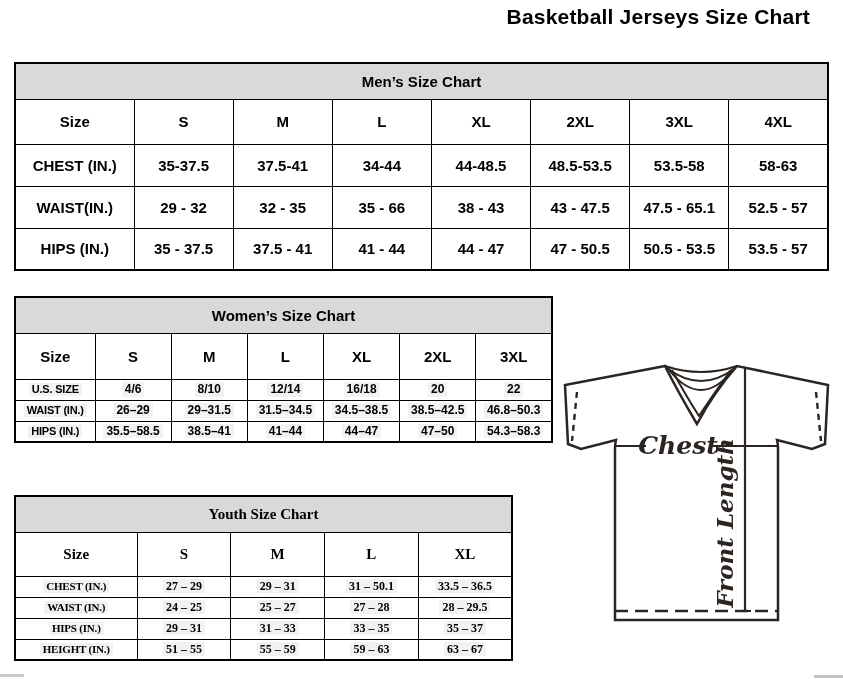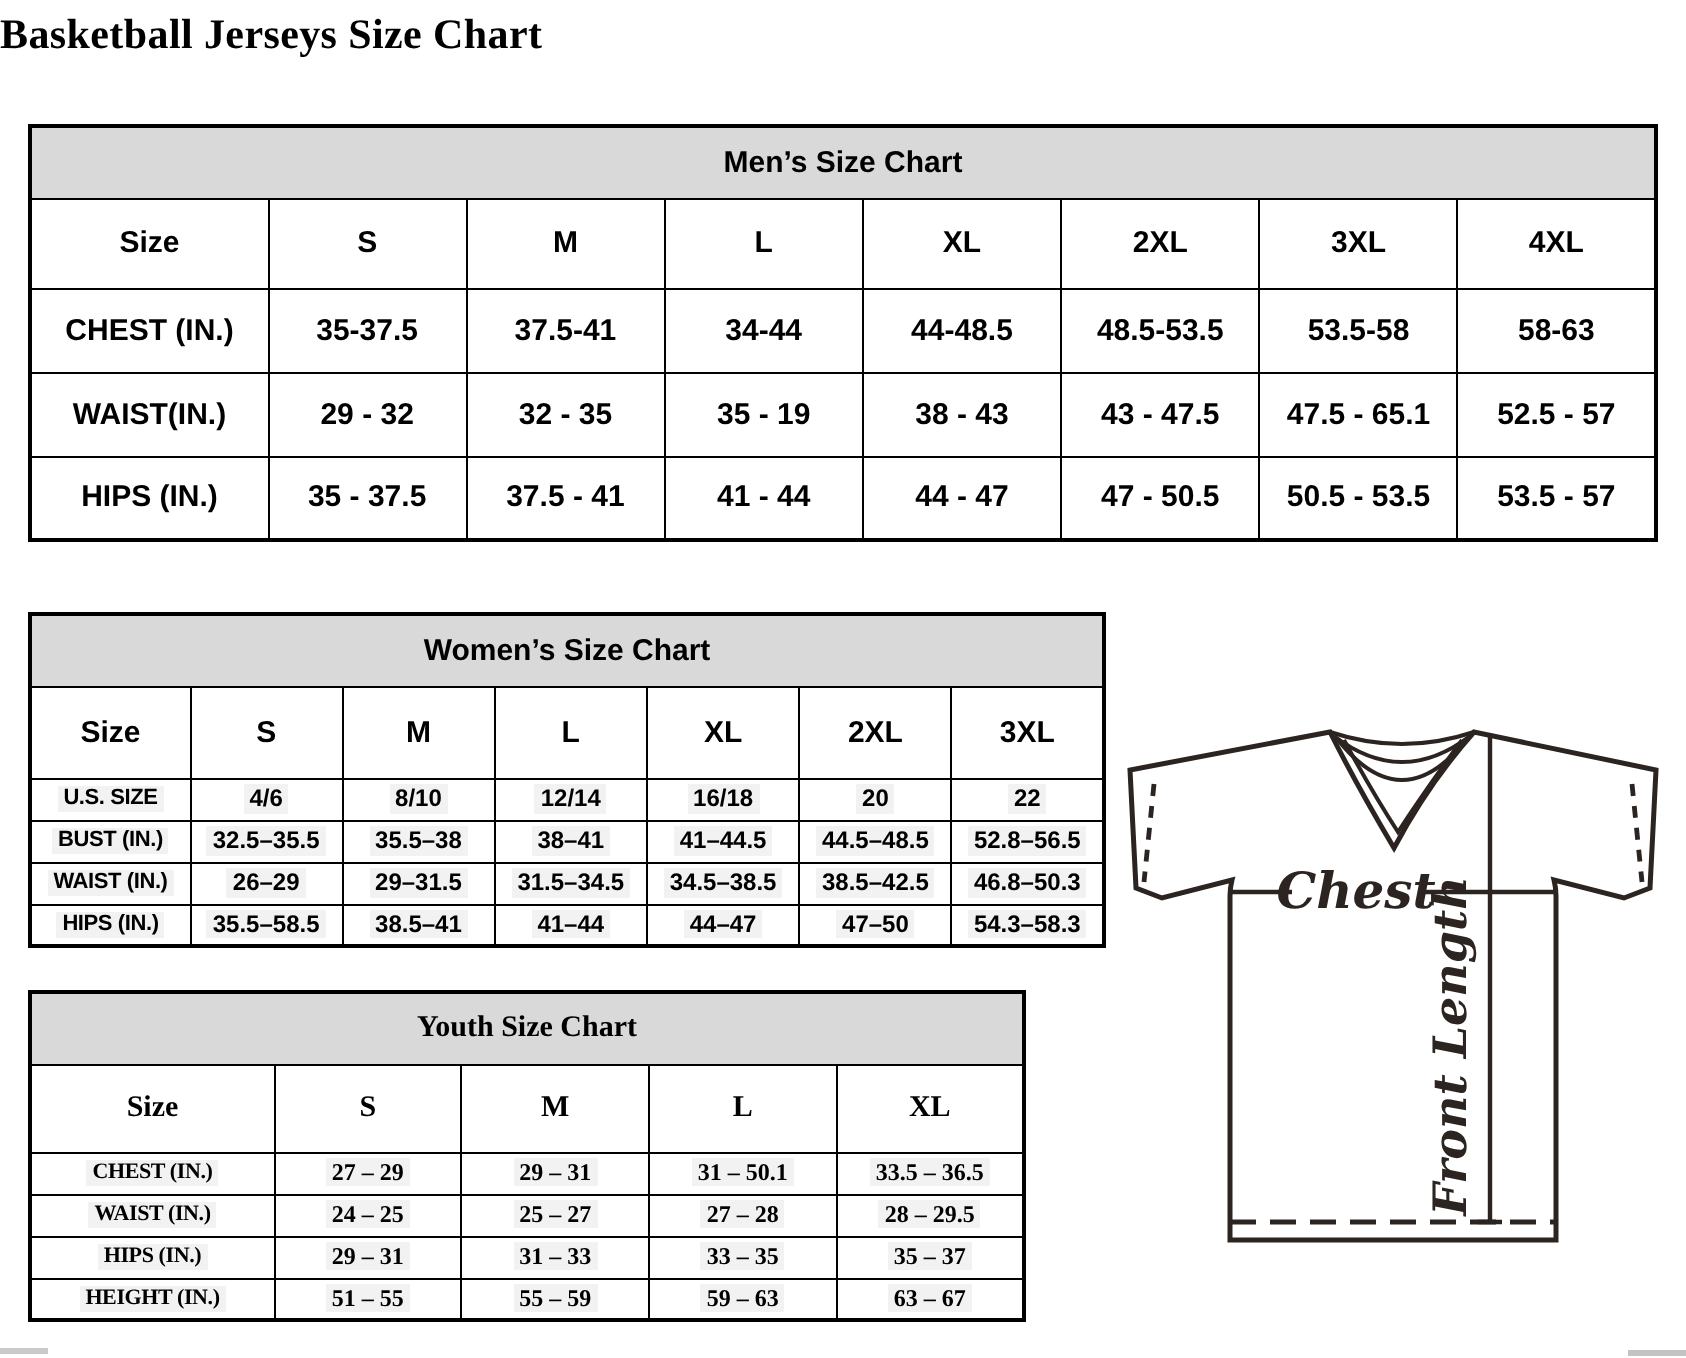"Basketball Jerseys Size Chart" .page-title { font-family: Liberation Serif, serif -> none; text-align: left -> right }
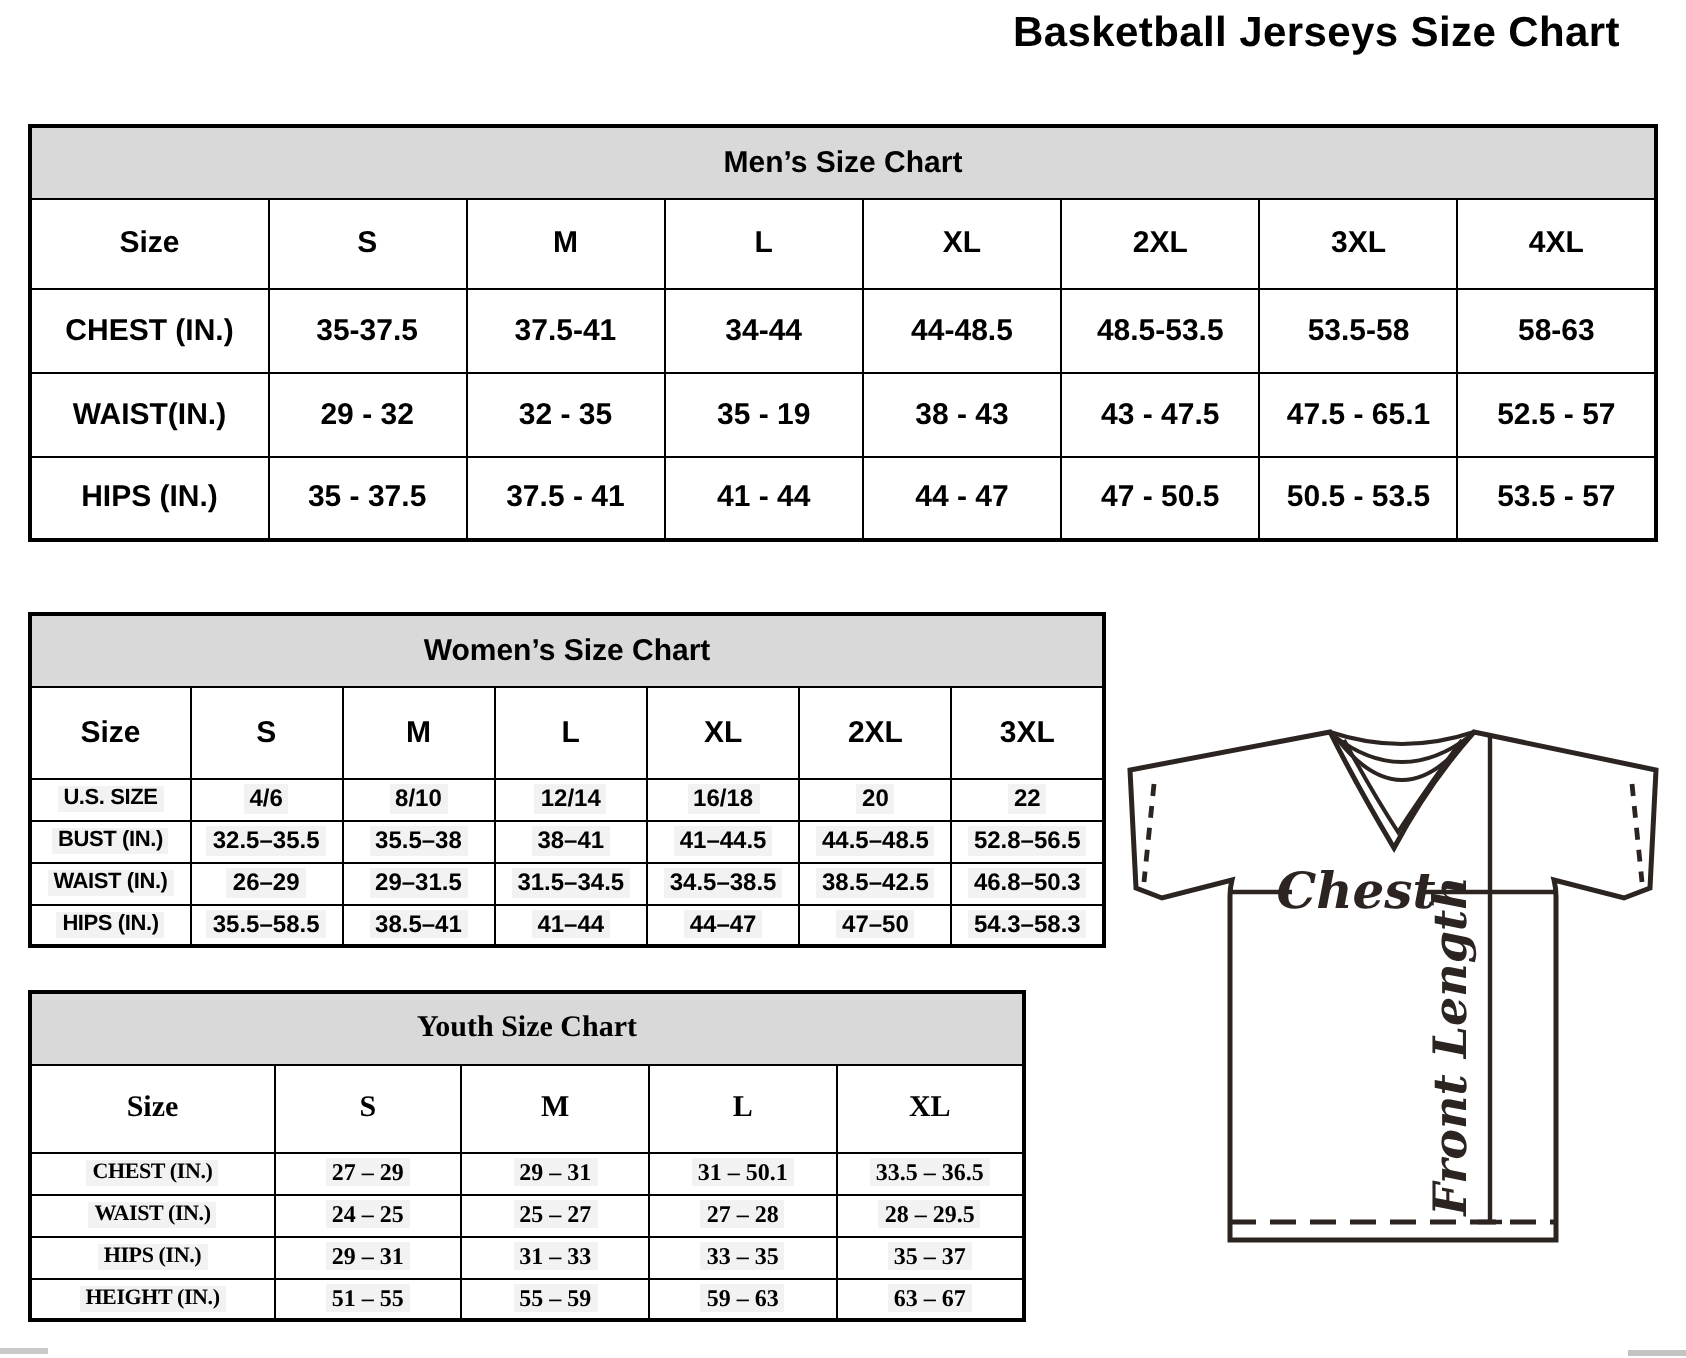"35 - 19" span { text: 19 -> 66 }
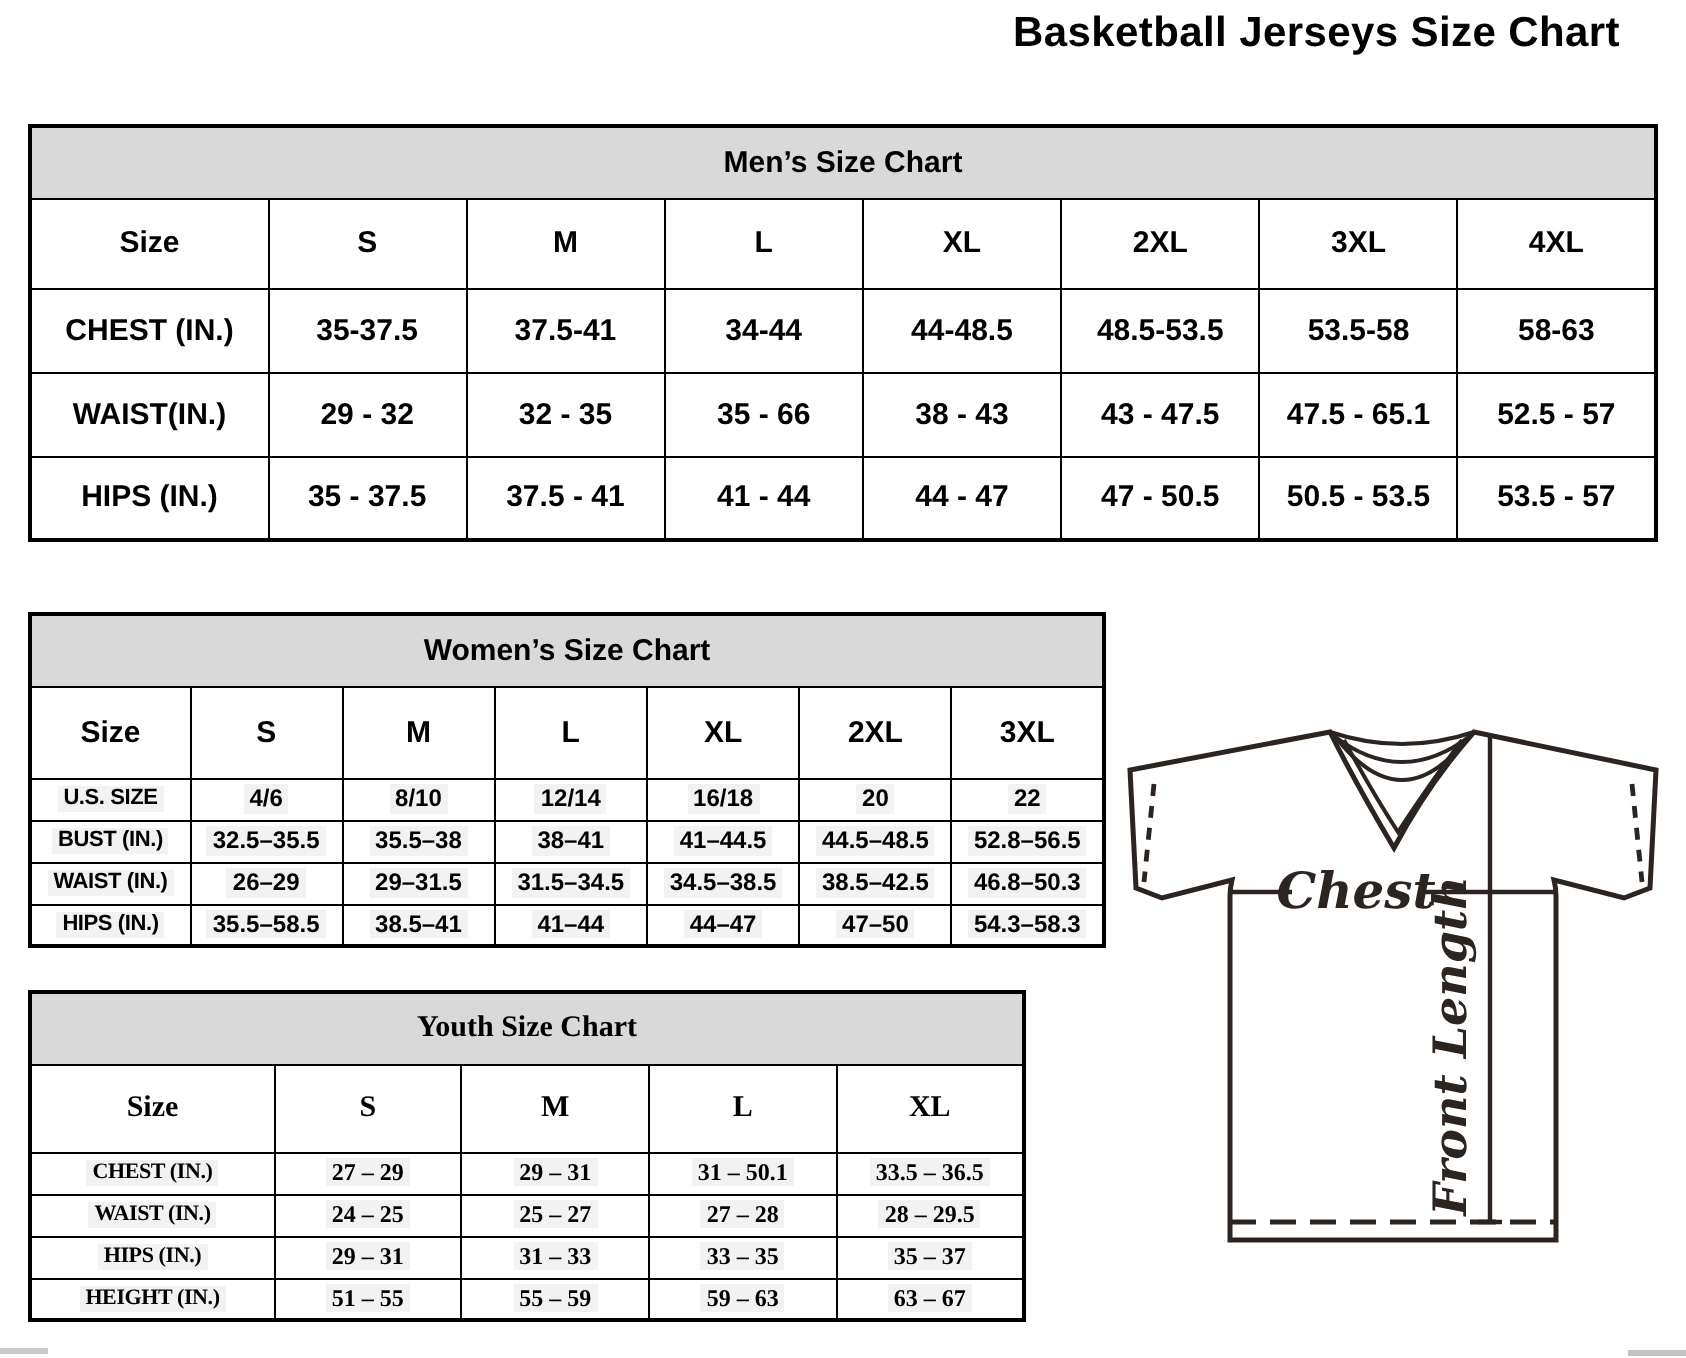"Women’s Size Chart" #women { top: 306px -> 296px }
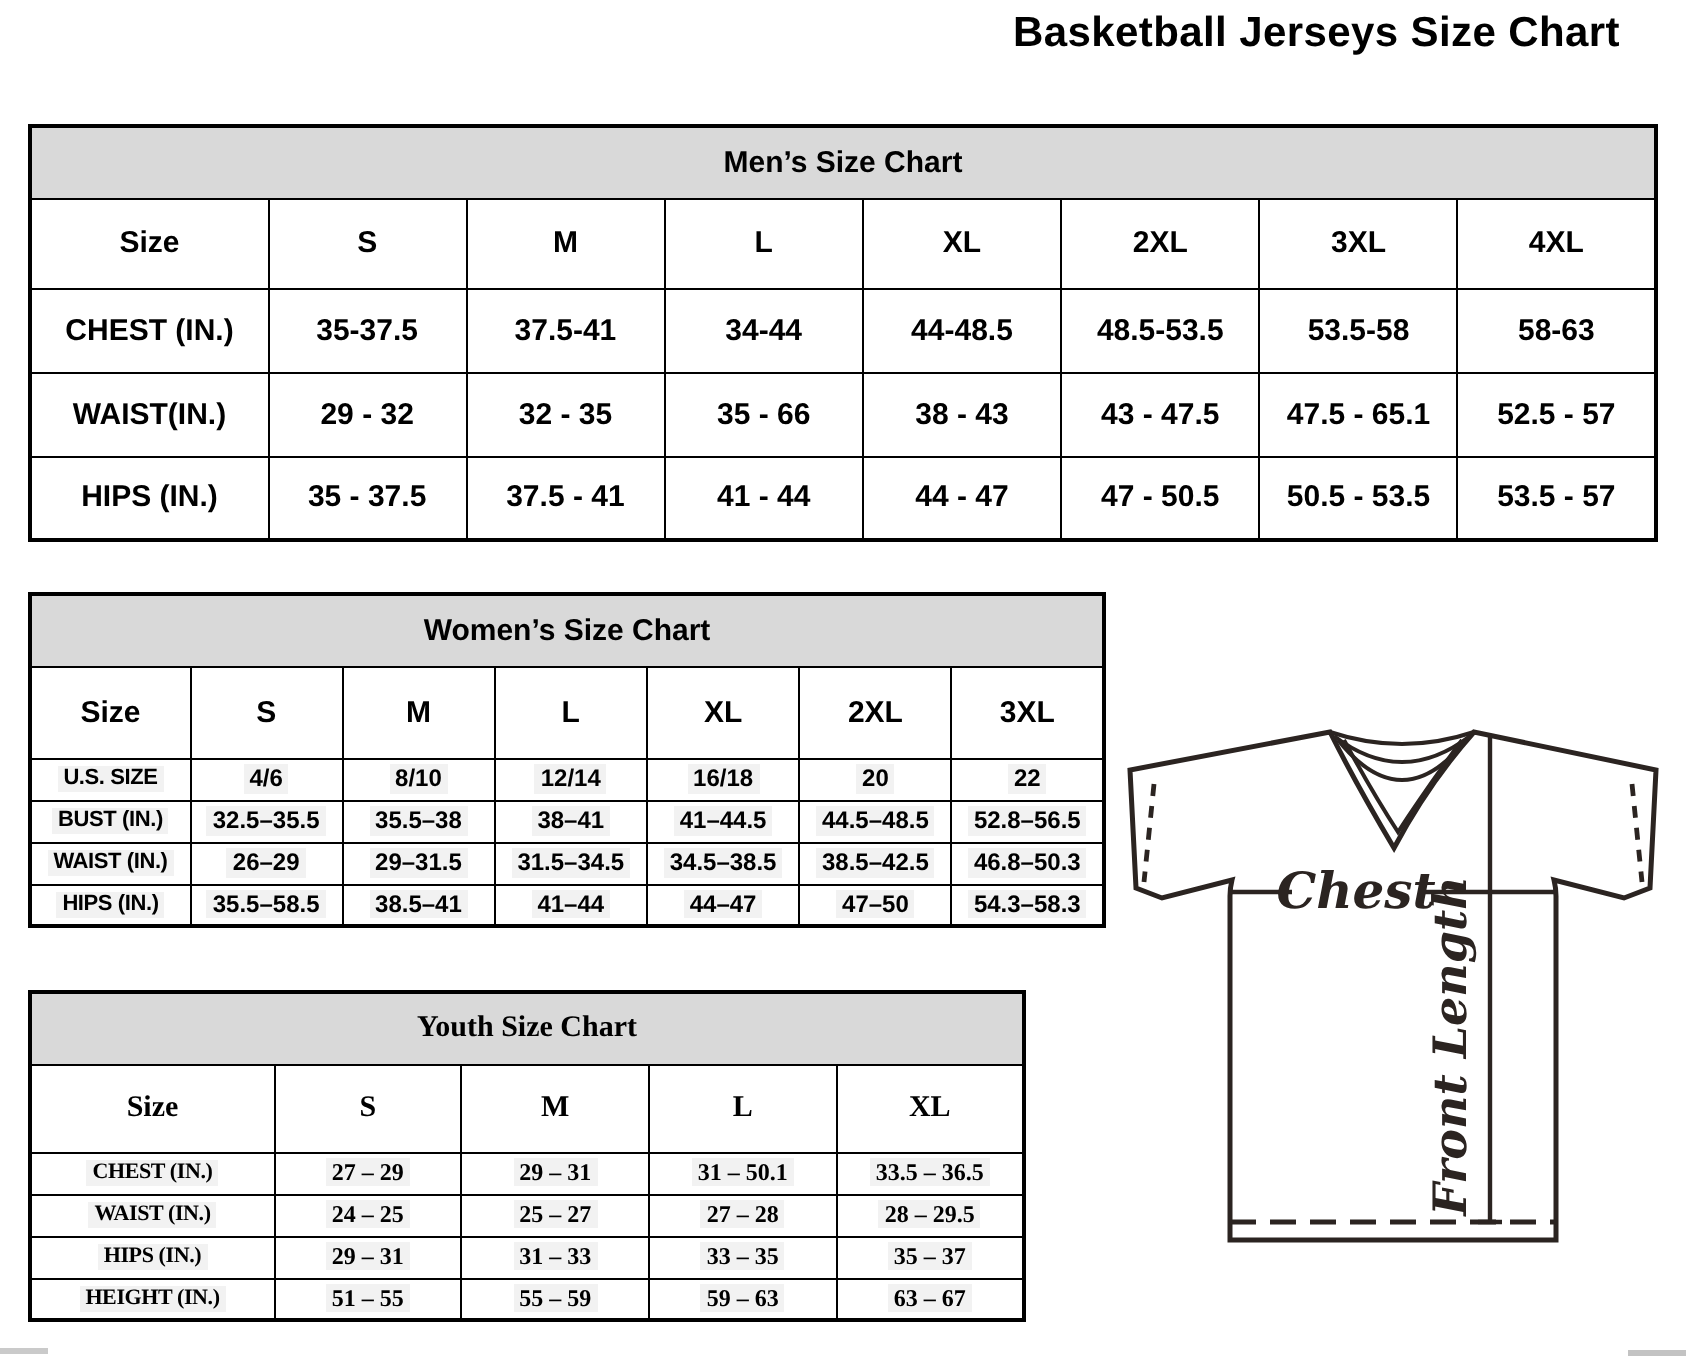"BUST (IN.)" tr.data-row { html: <tr> <th><span>BUST (IN.)</span></th> <td><span>32.5–35.5</span></td> <td><span>35.5–38</span></td> <td><span>38–41</span></td> <td><span>41–44.5</span></td> <td><span>44.5–48.5</span></td> <td><span>52.8–56.5</span></td> </tr> -> none }
